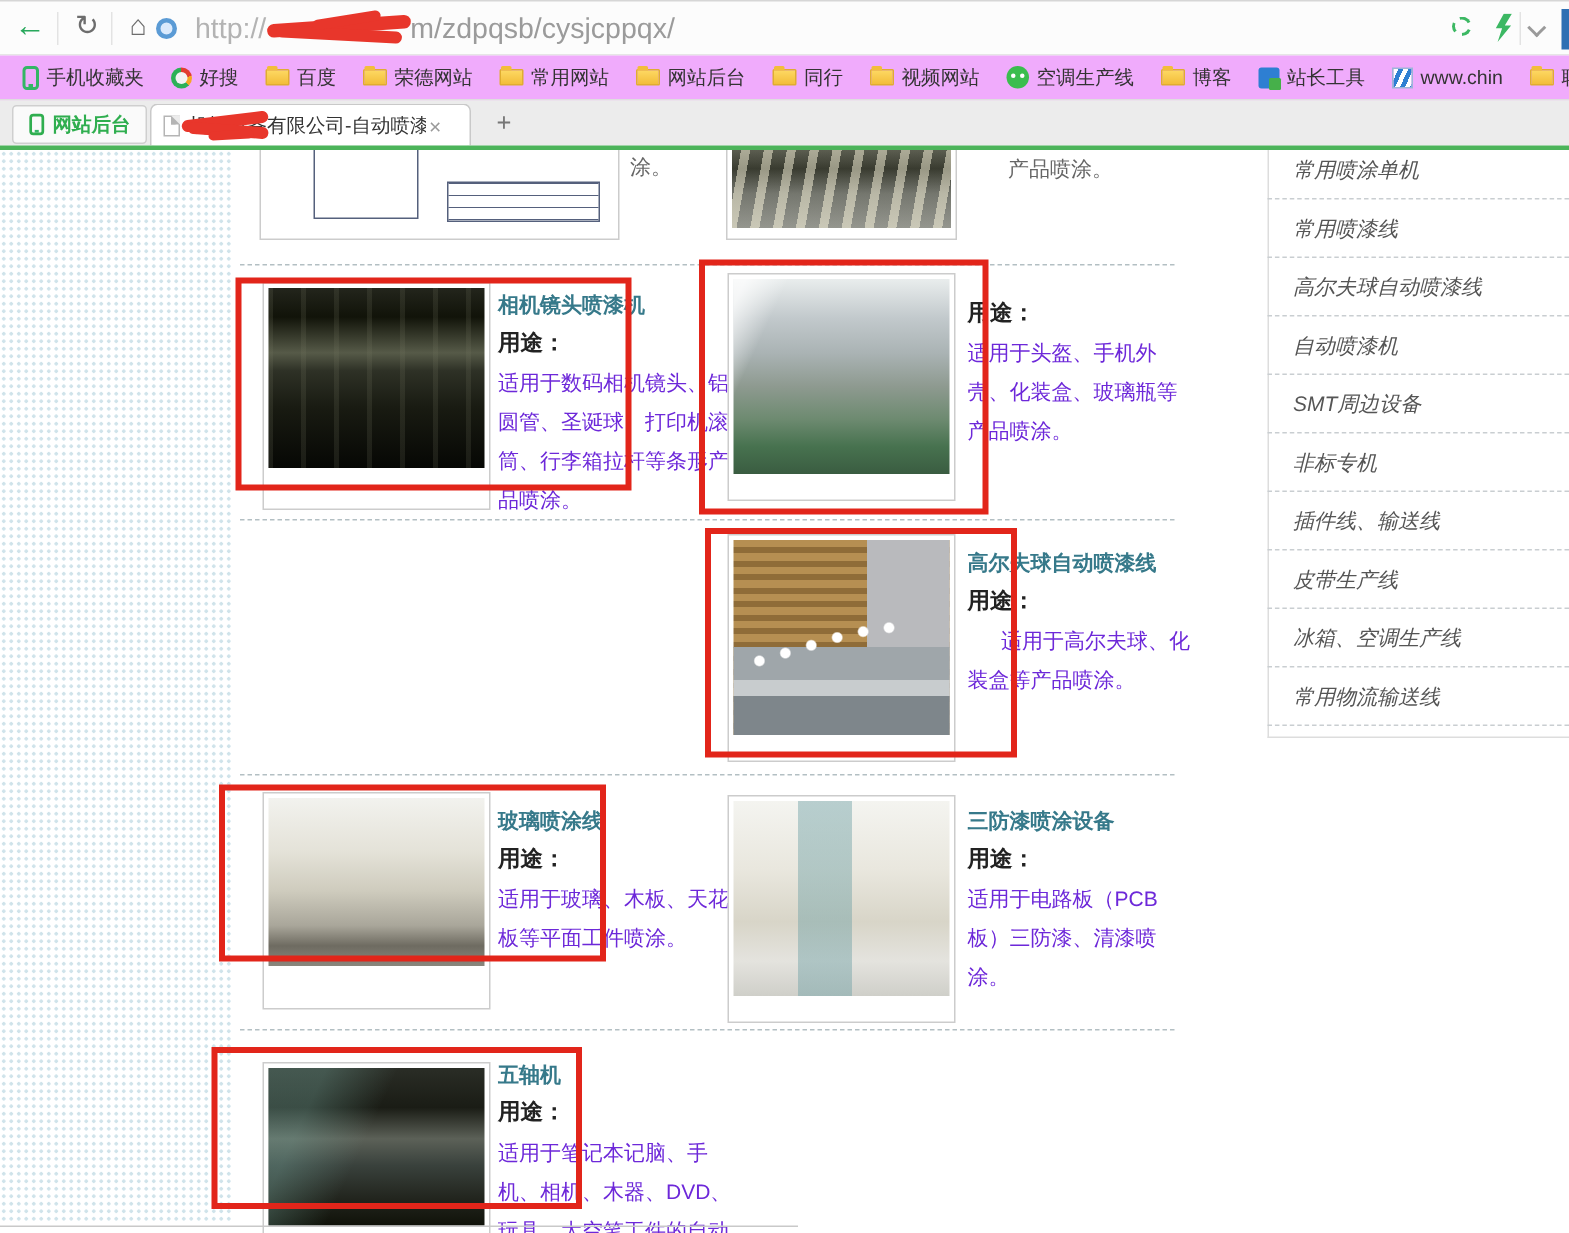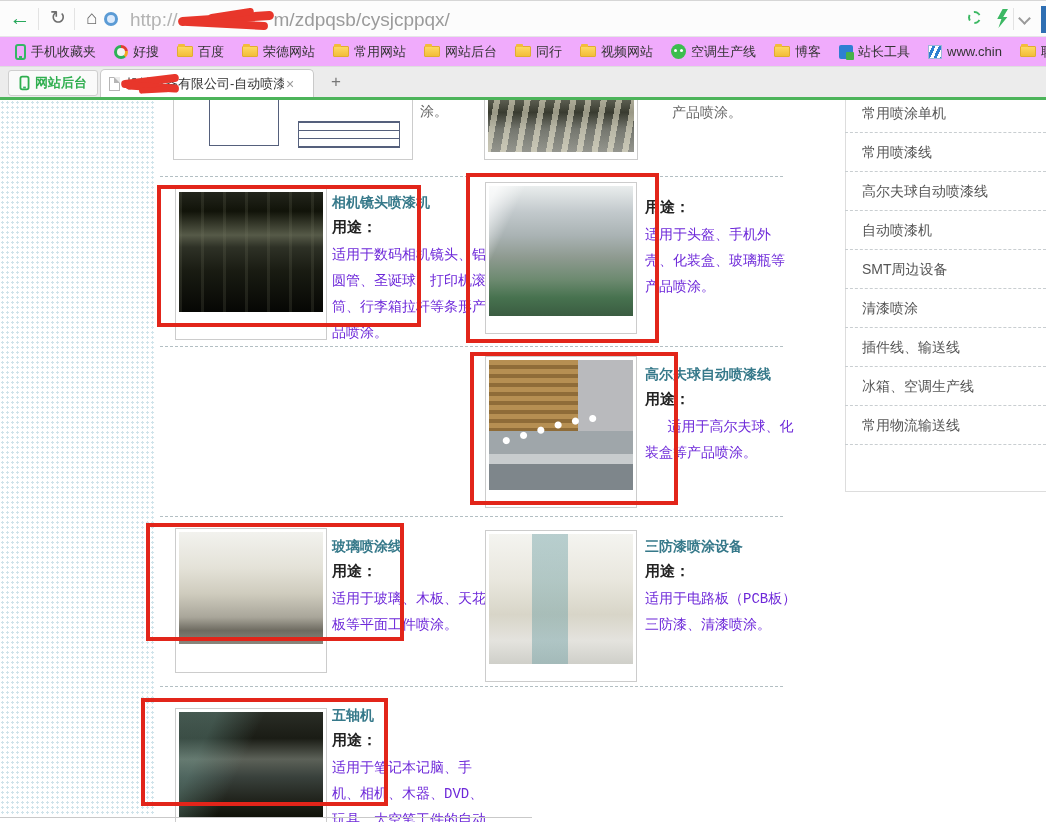"常用喷涂单机" .sb-item { font-style: none -> italic }
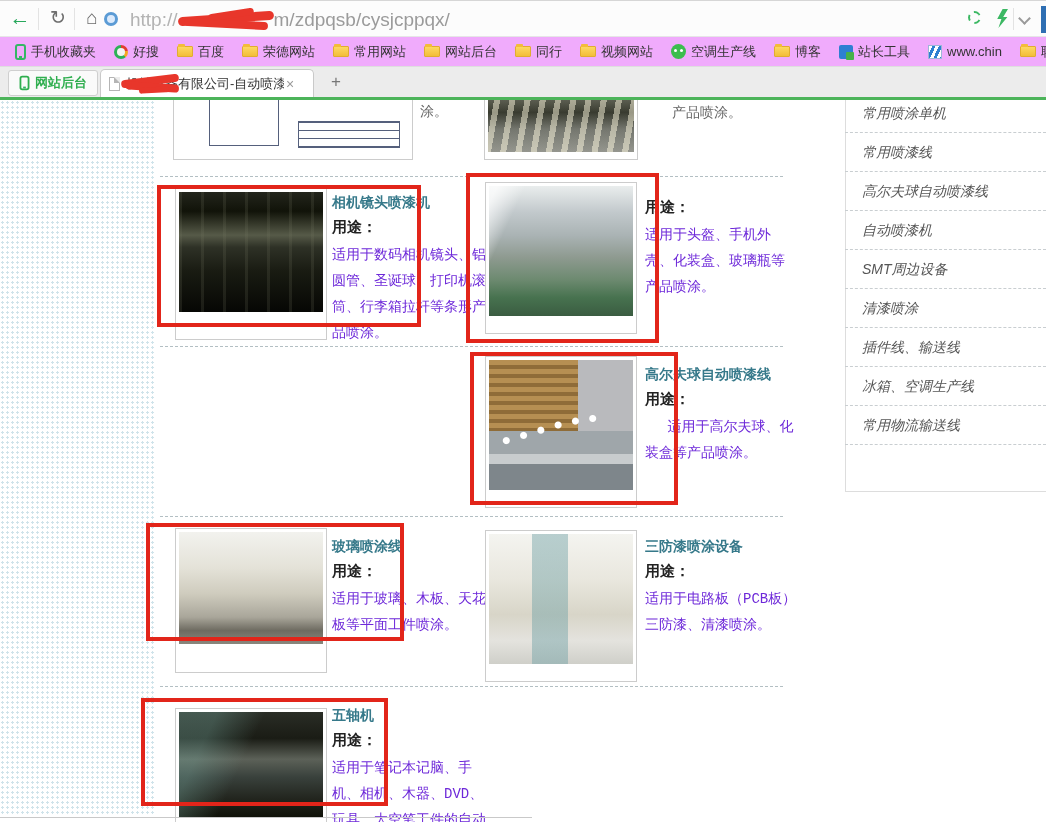"相机镜头喷漆机" .txtcol { font-family: Liberation Mono, monospace -> none }
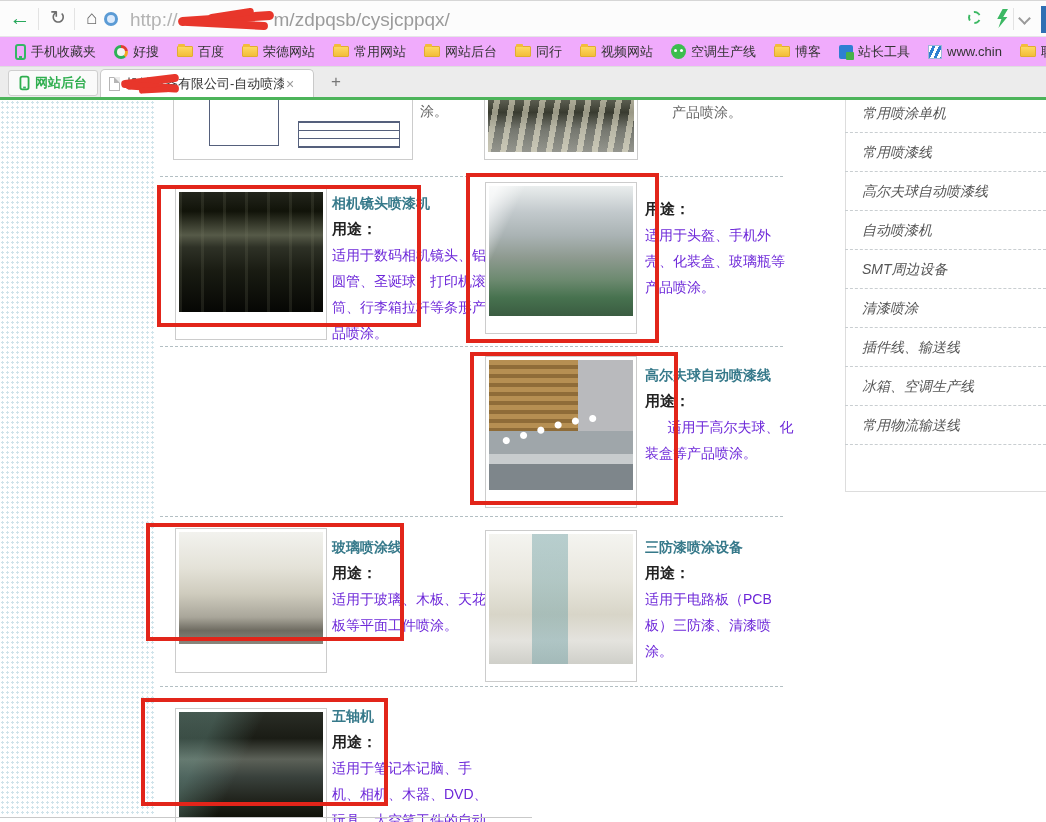"清漆喷涂" div.sb-item { text: 清漆喷涂 -> 非标专机 }
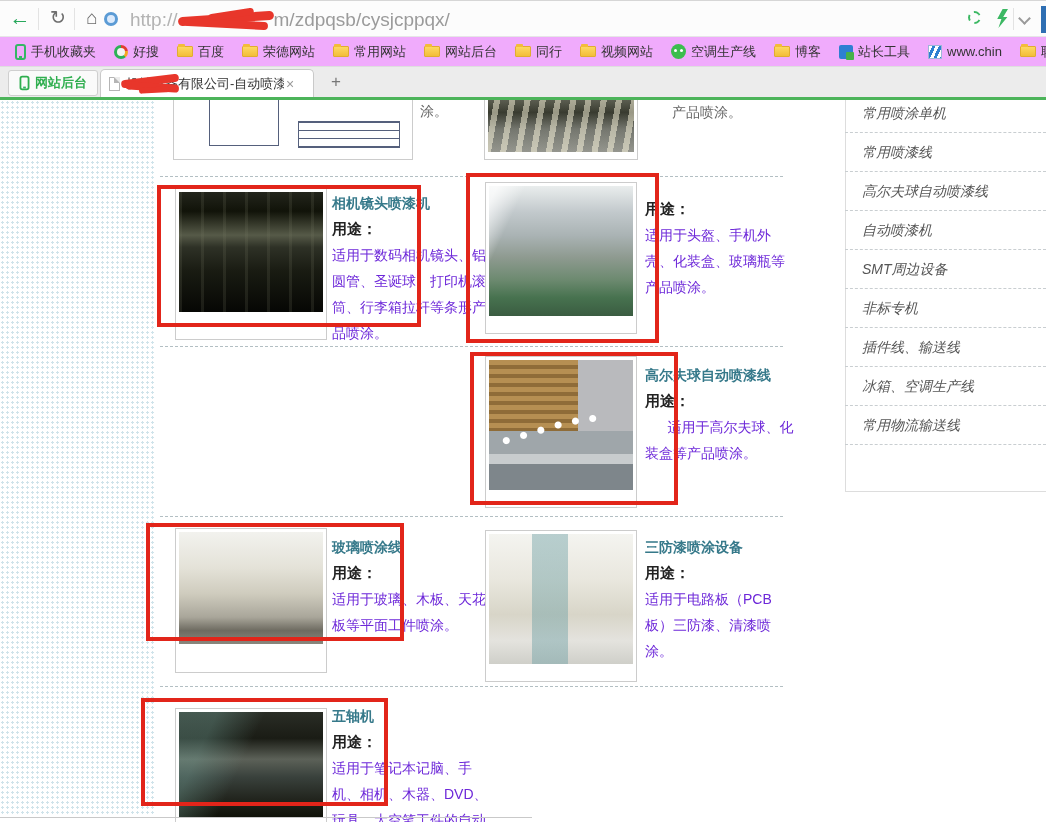"皮带生产线" div.sb-item { html: none -> <div>皮带生产线</div> }
